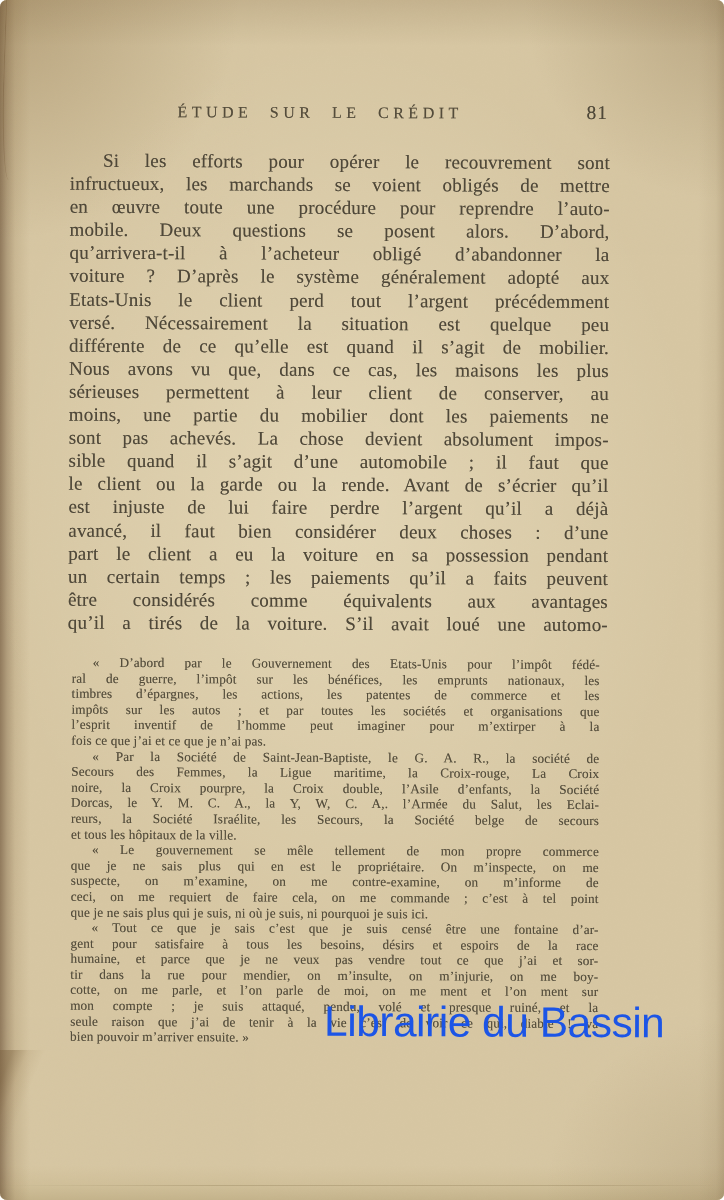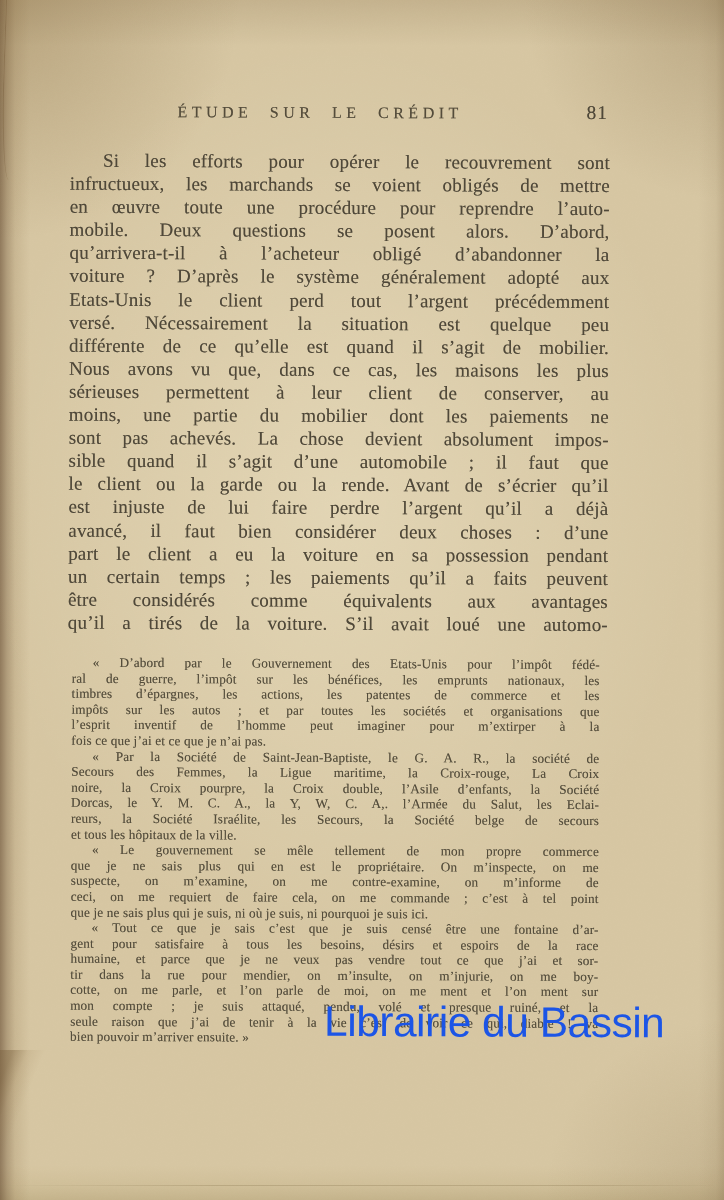"ÉTUDE SUR LE CRÉDIT" .stage { border-radius: none -> 7px }
